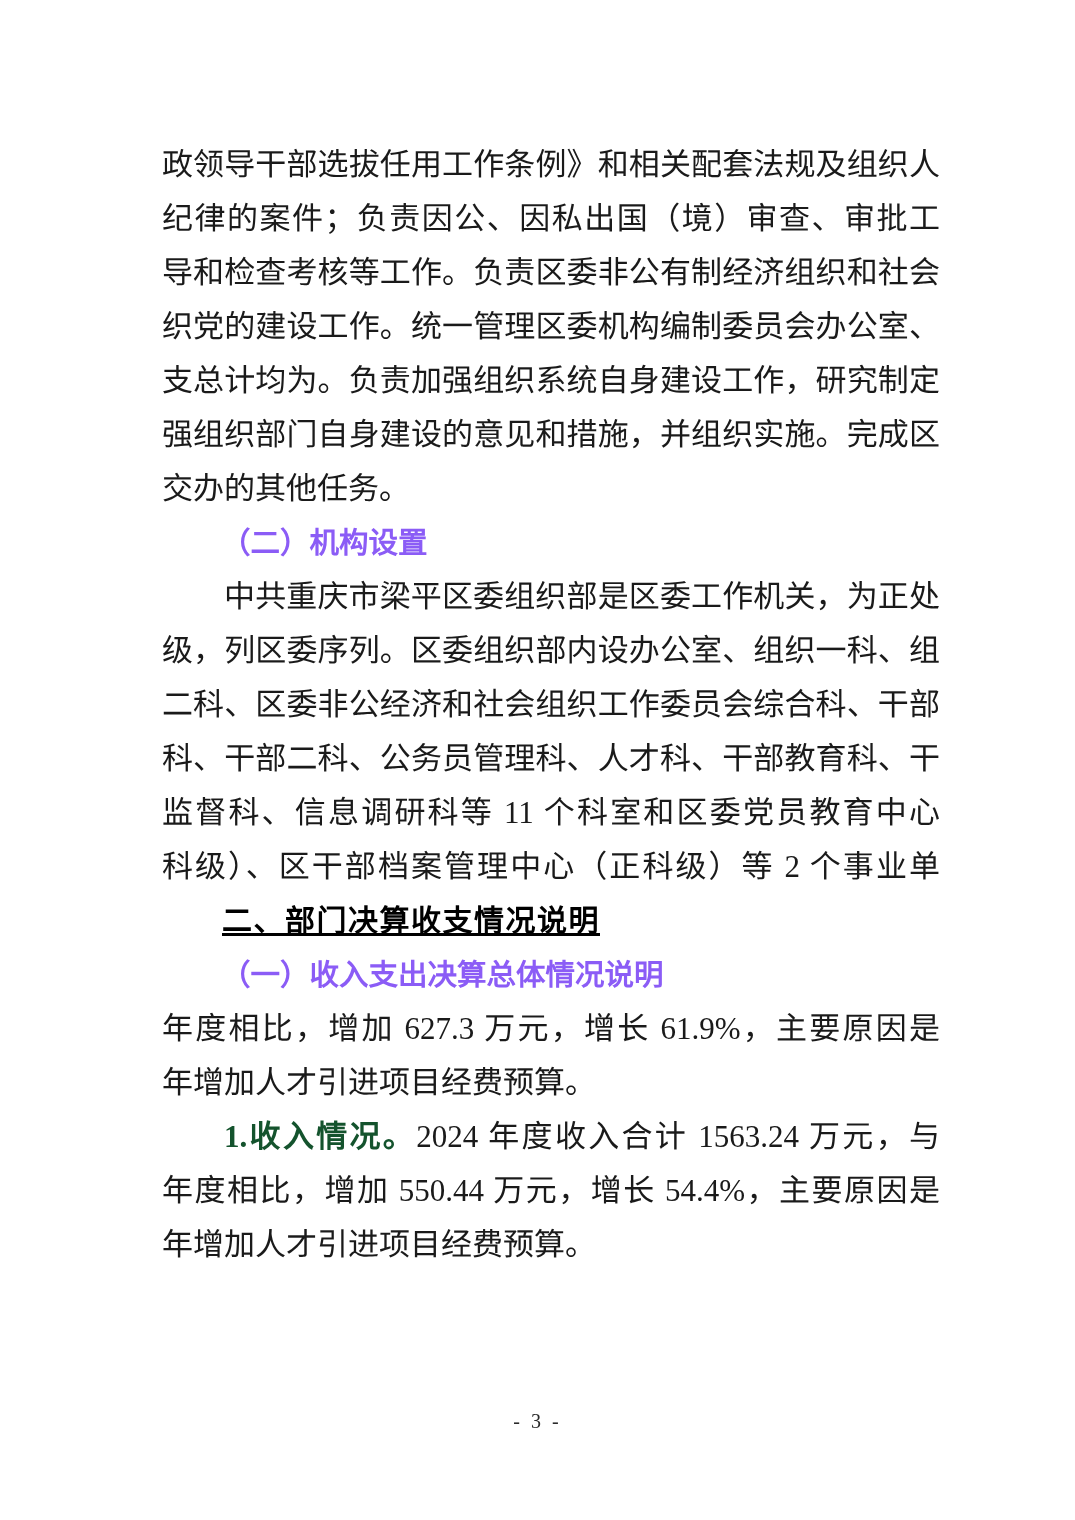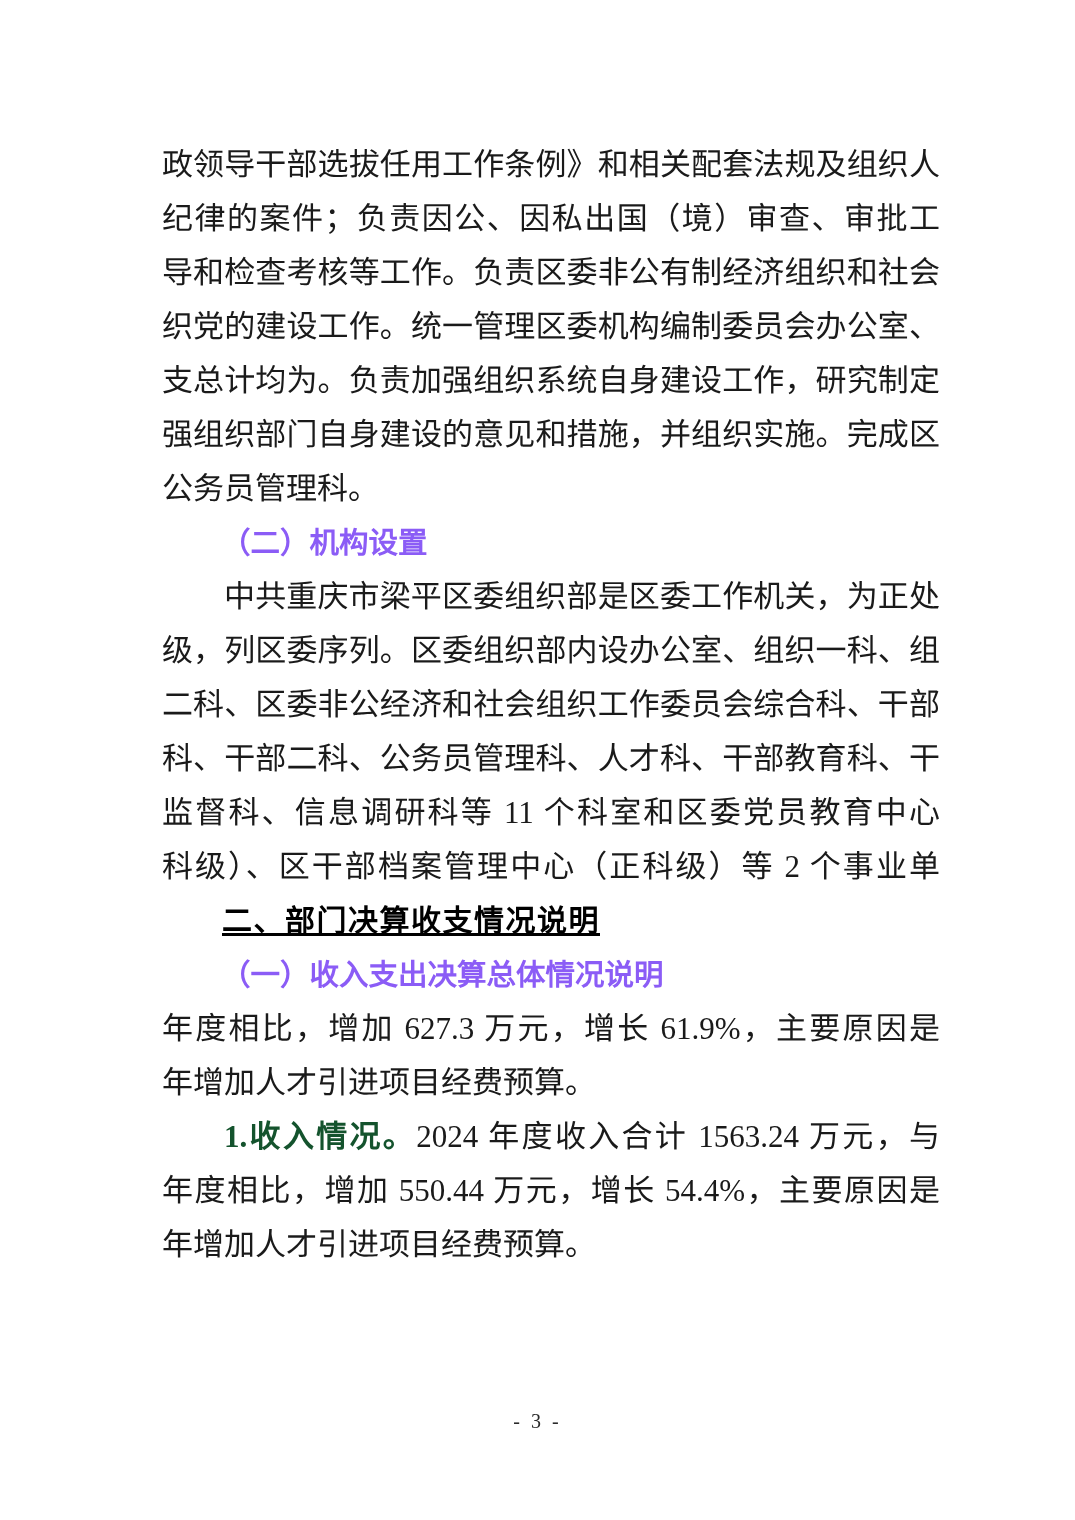"公务员管理科。" div.ln { text: 公务员管理科 -> 交办的其他任务 }
